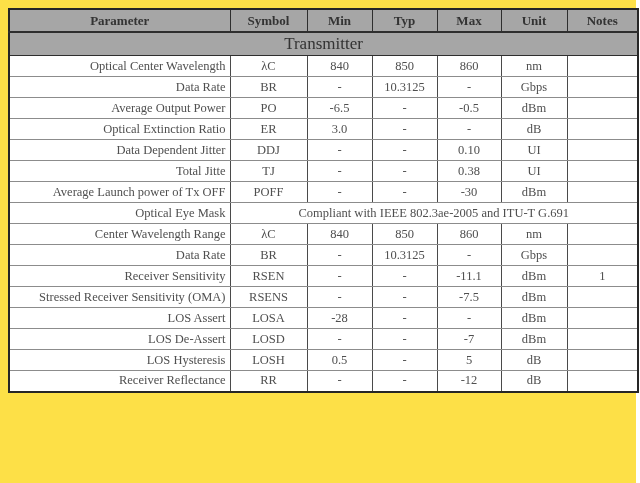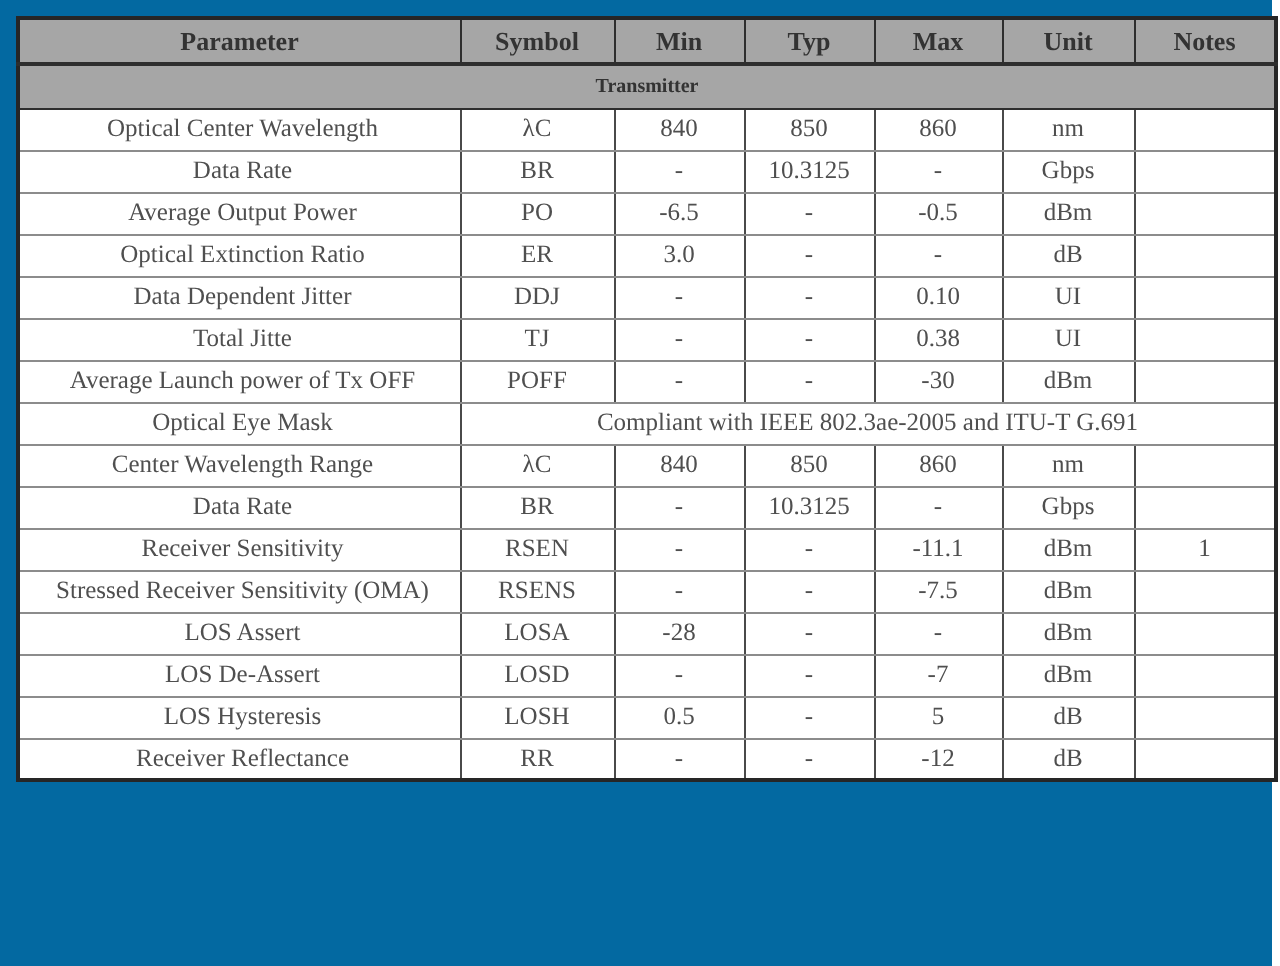"Parameter" .sheet { background: #0369a1 -> #fde047 }
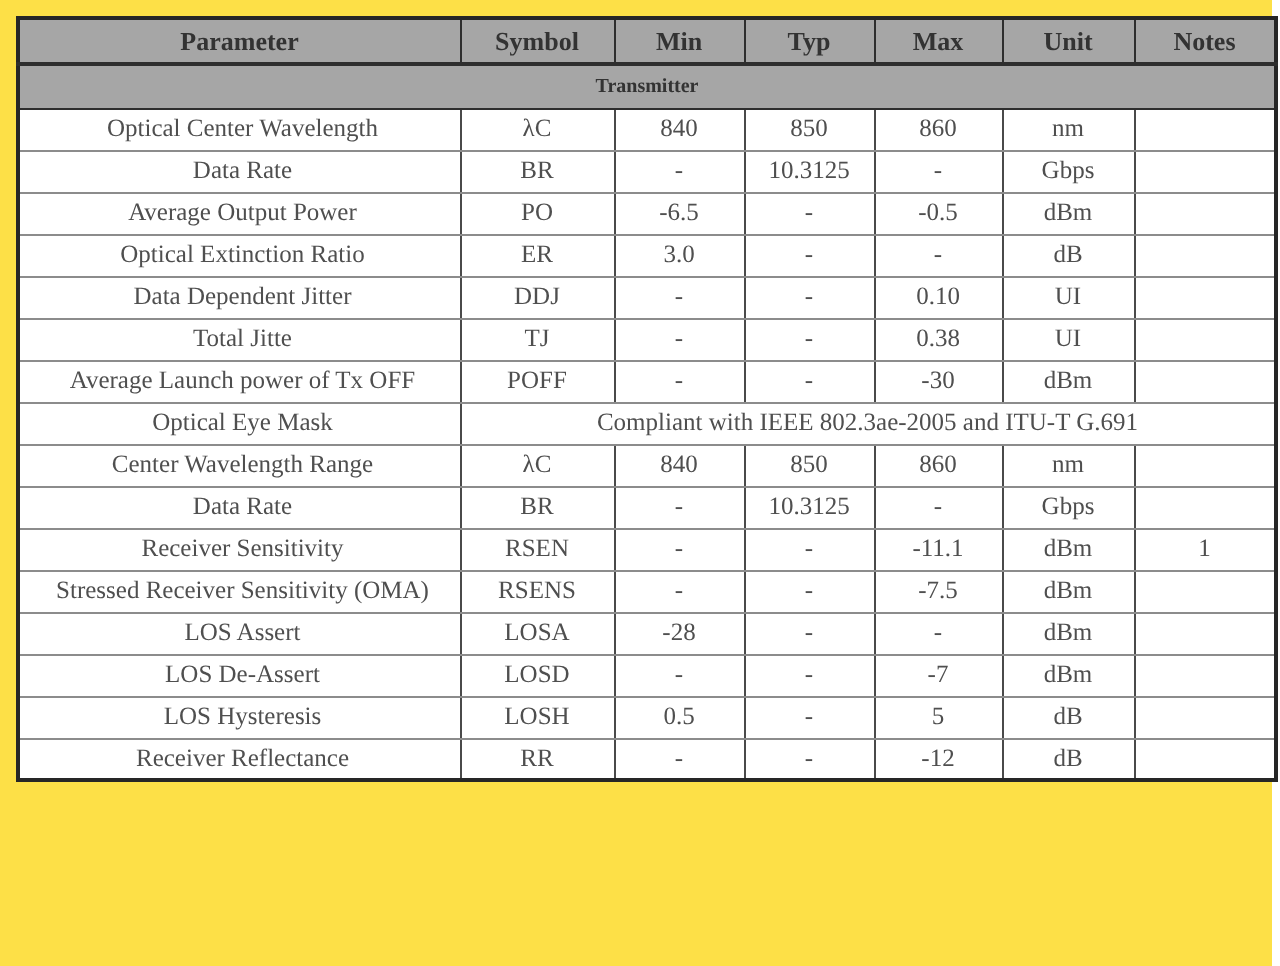"Transmitter" tr.section td { font-size: 10px -> 17px; font-weight: bold -> normal }
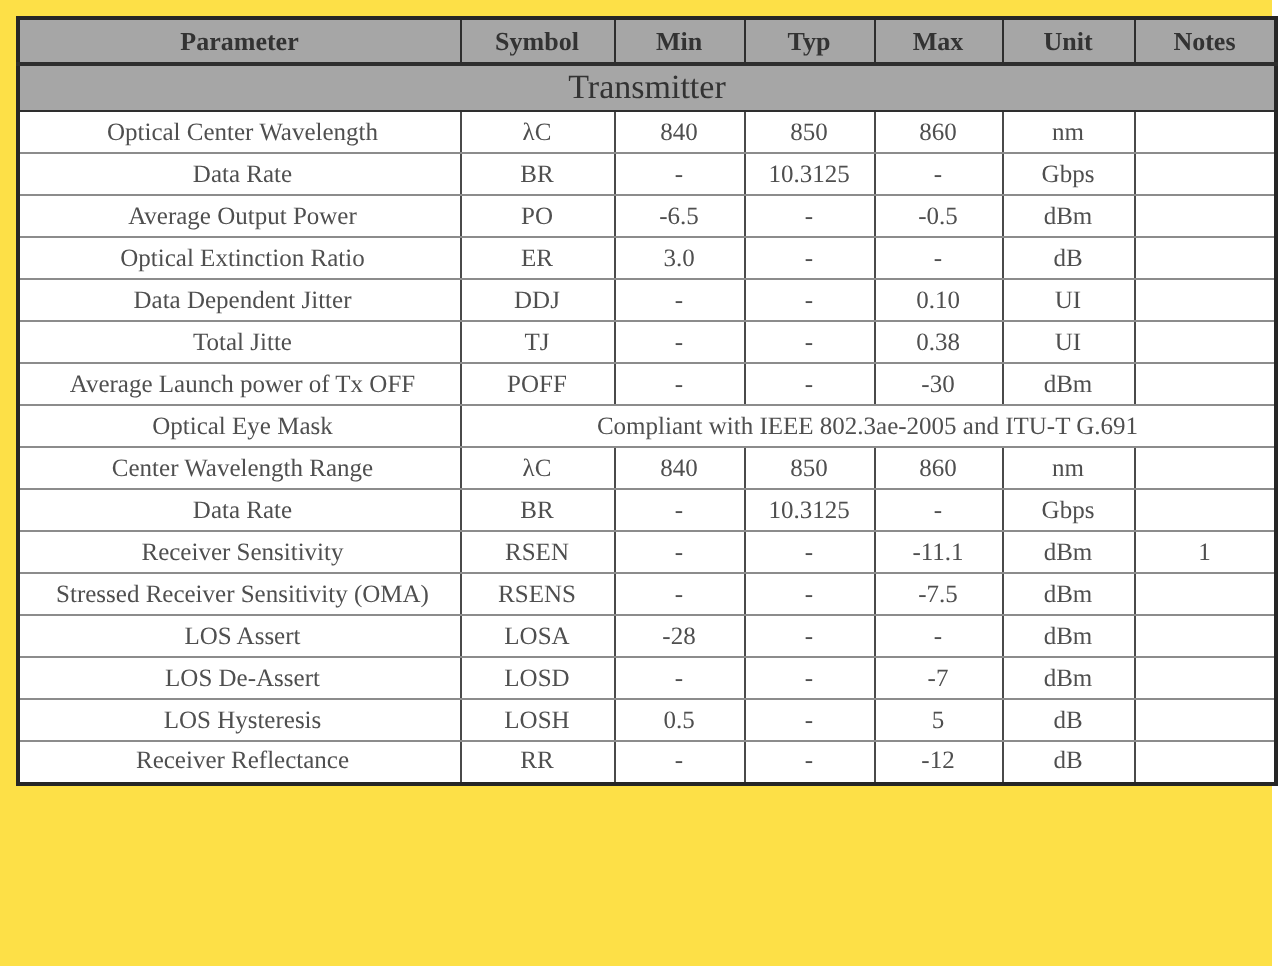"Optical Center Wavelength" td.param { text-align: center -> right }
